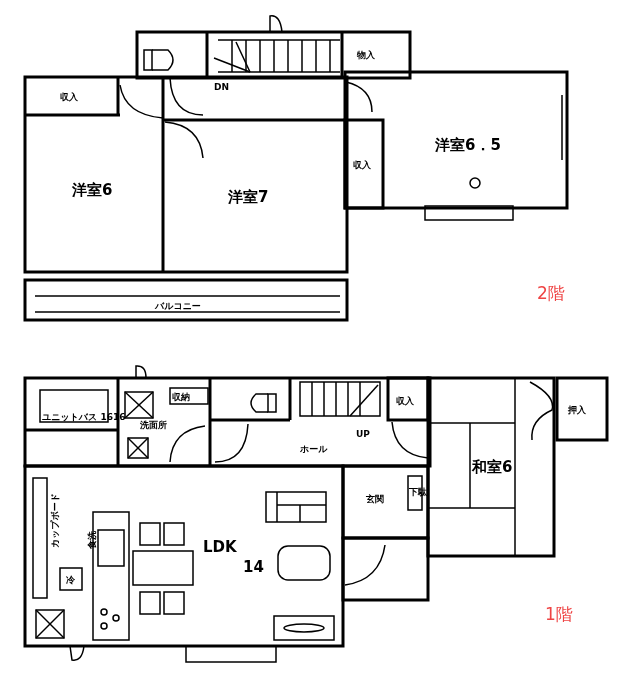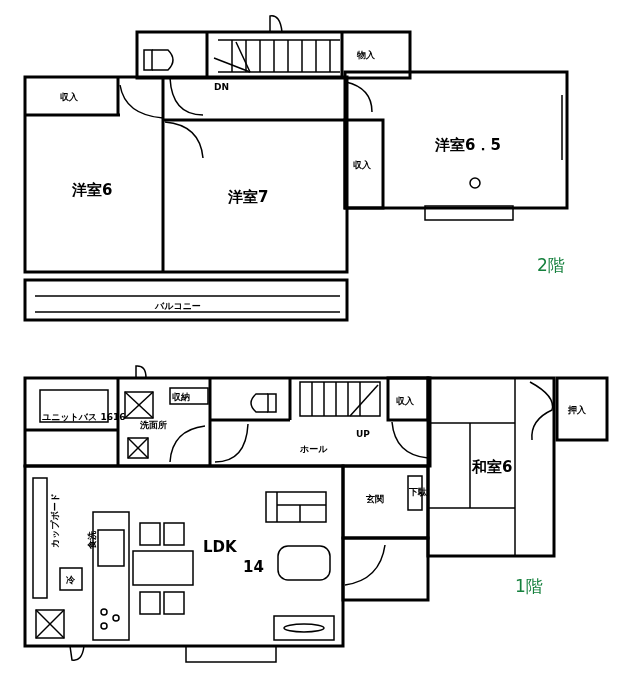"2階" .floor-label { color: #15803d -> #ef4444; margin-top: none -> 28px }
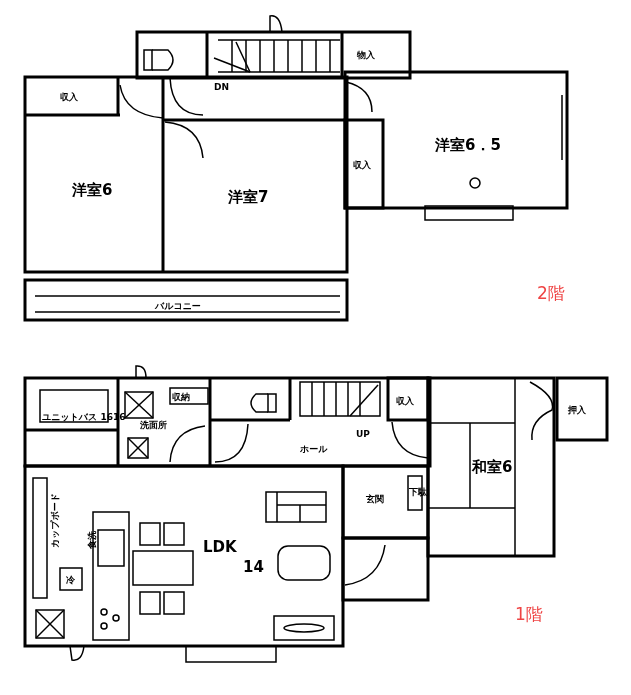"1階" div.floor-label { left: 515px -> 545px }
